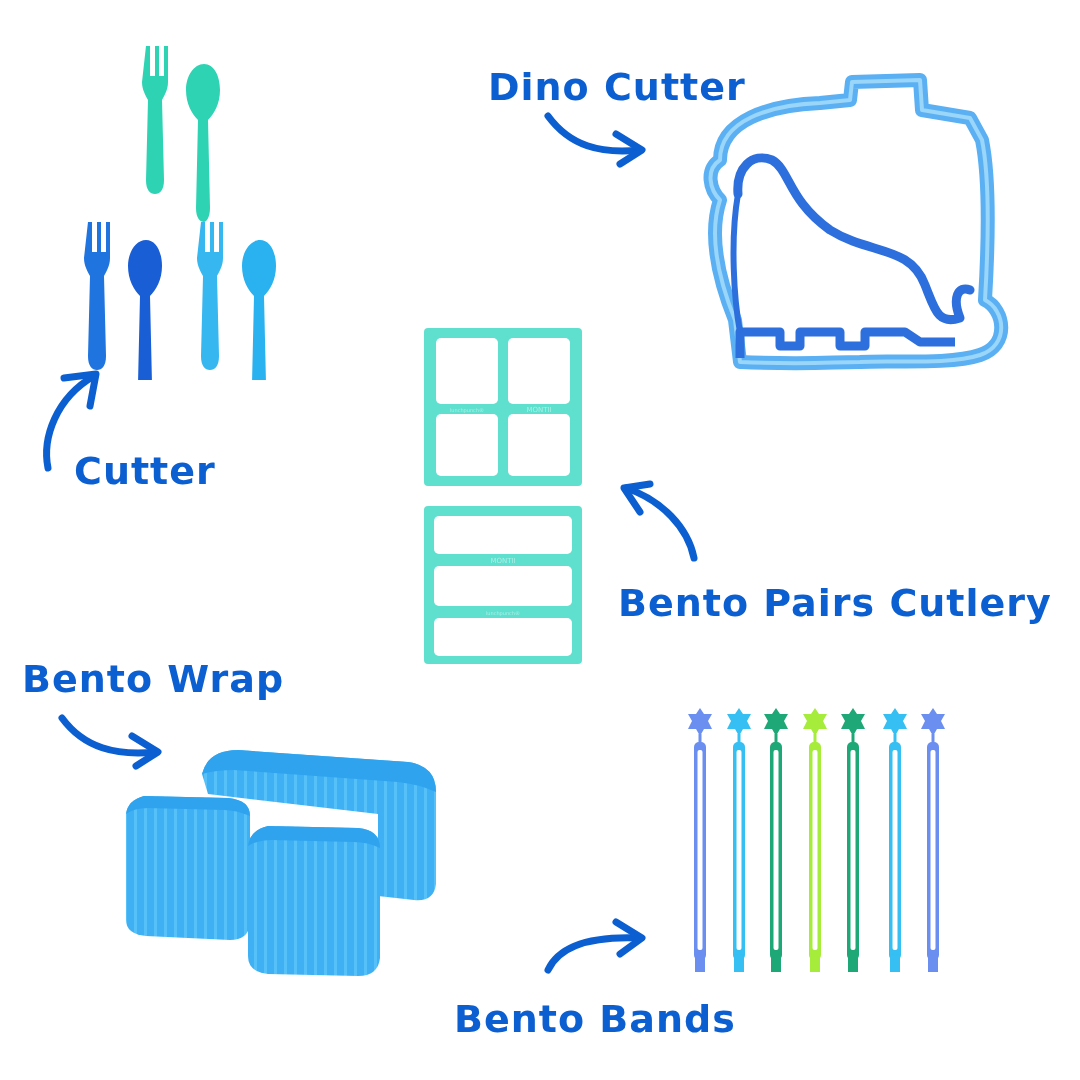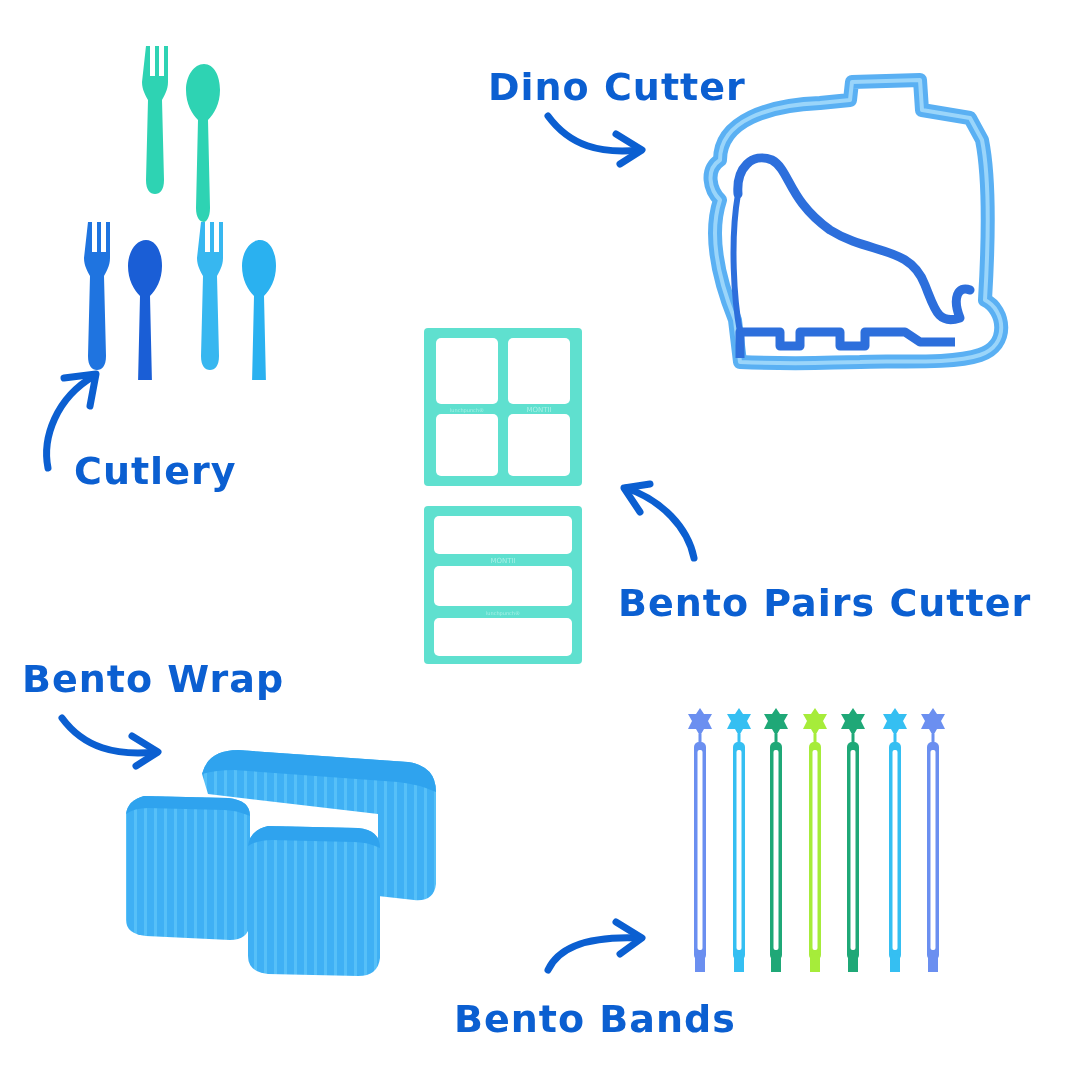"Cutlery" div.label { text: Cutlery -> Cutter }
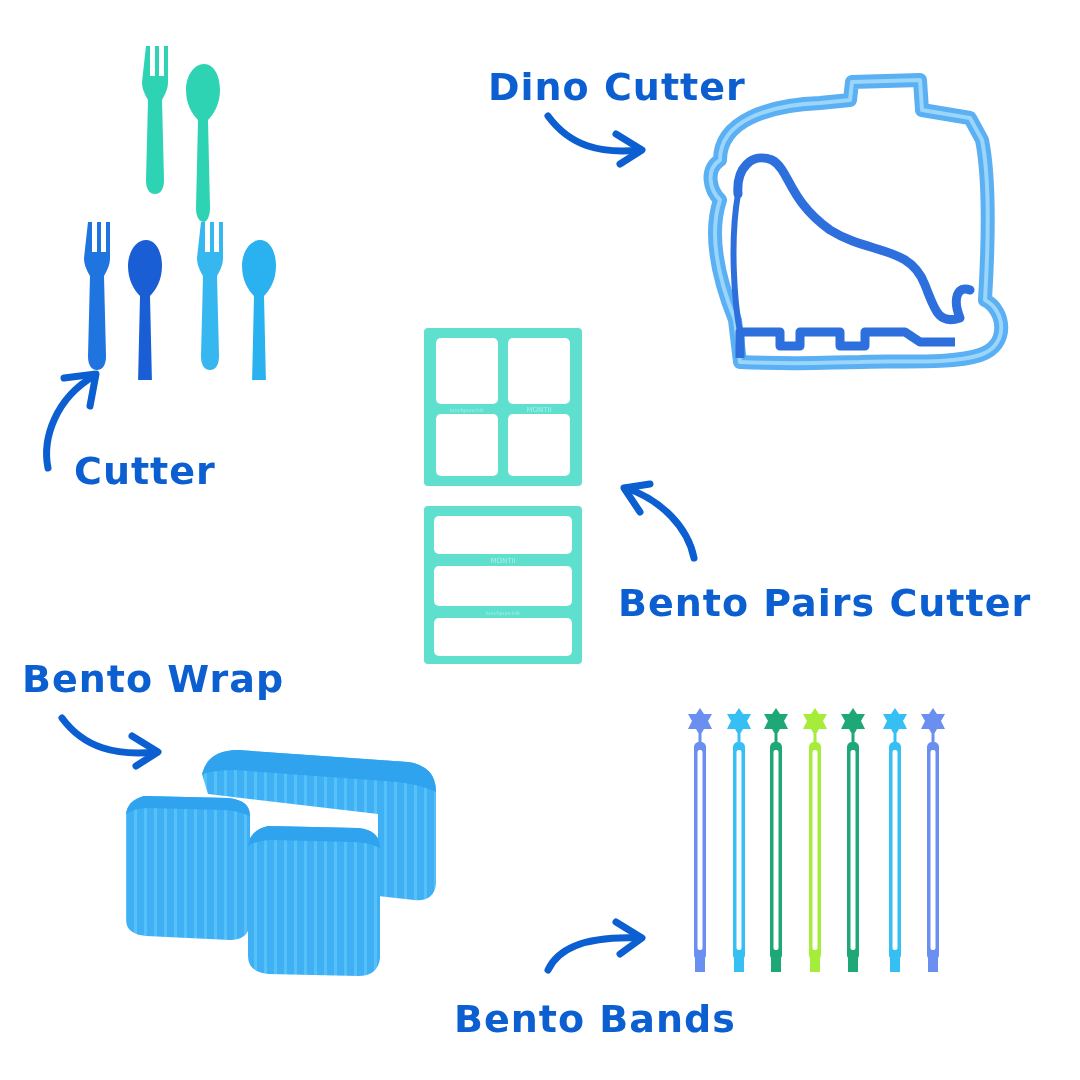"Bento Pairs Cutter" div.label { text: Cutter -> Cutlery }
